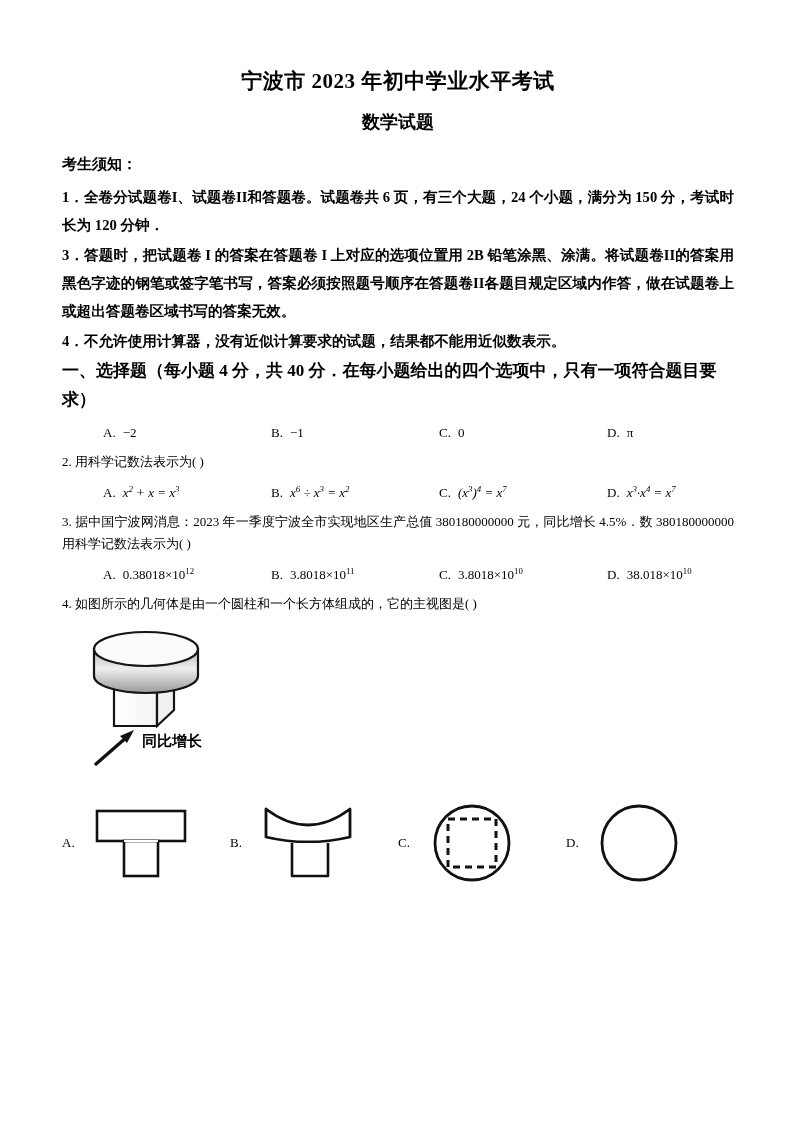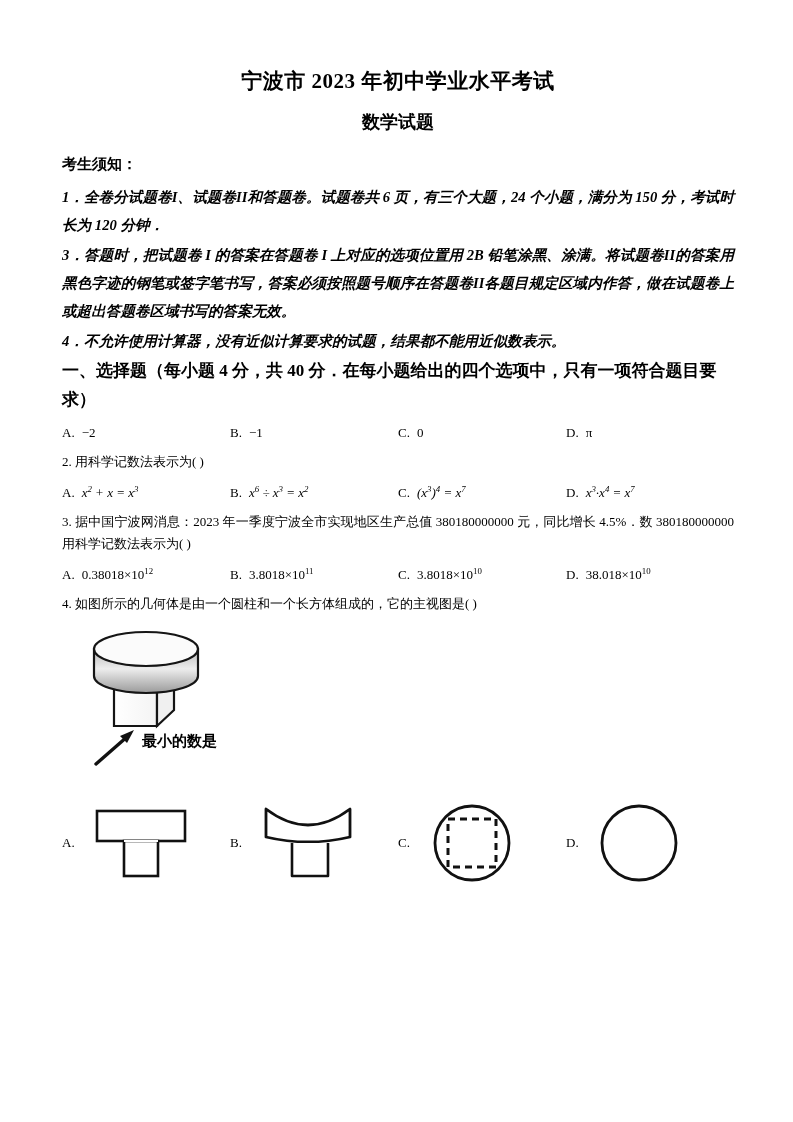"1．全卷分试题卷I、试题卷II和答题卷。试题卷共 6 页，有三个大题，24" .notice-item { font-style: italic -> none }
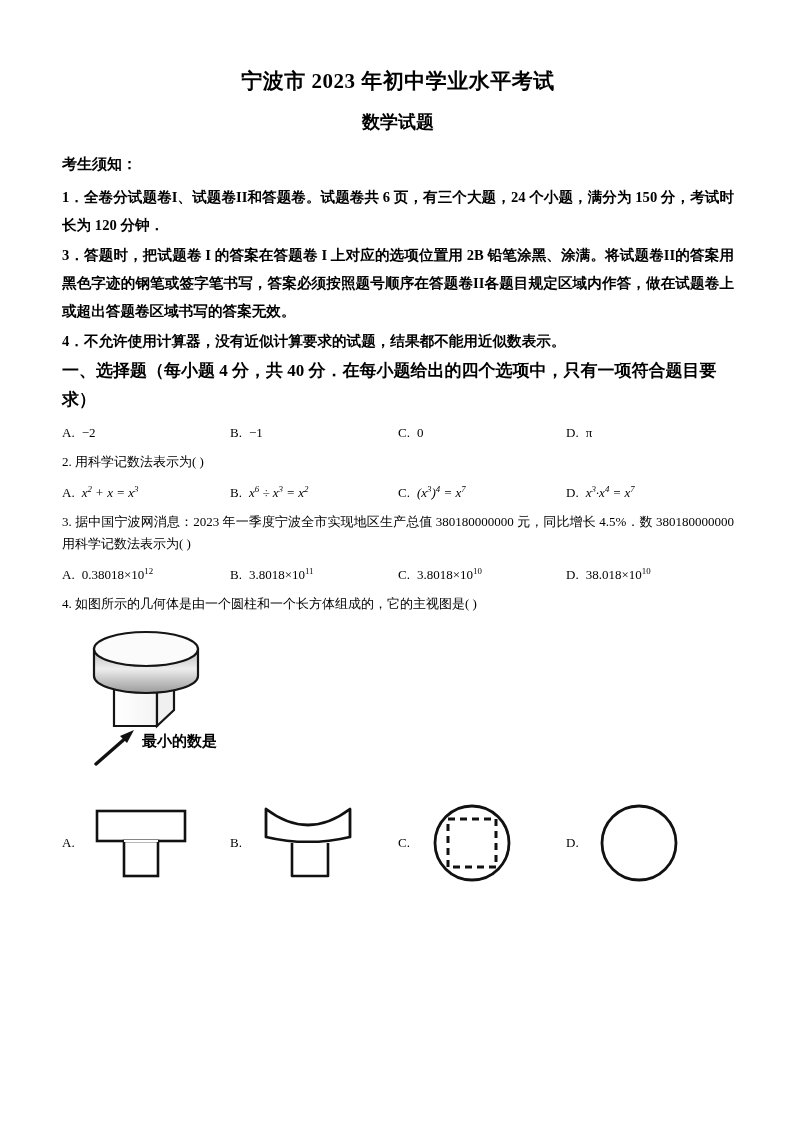"A. −2" .options { margin-left: none -> 41px }
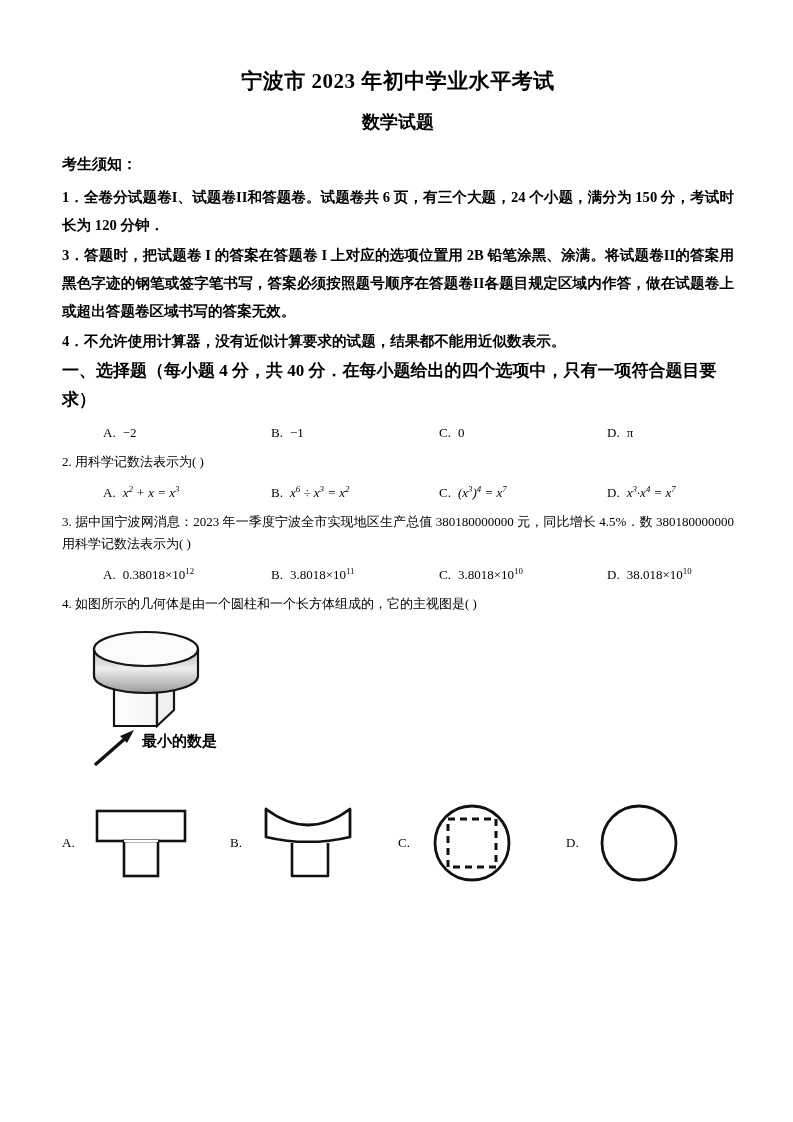"最小的数是" div.arrow-label { text: 最小的数是 -> 同比增长 }
